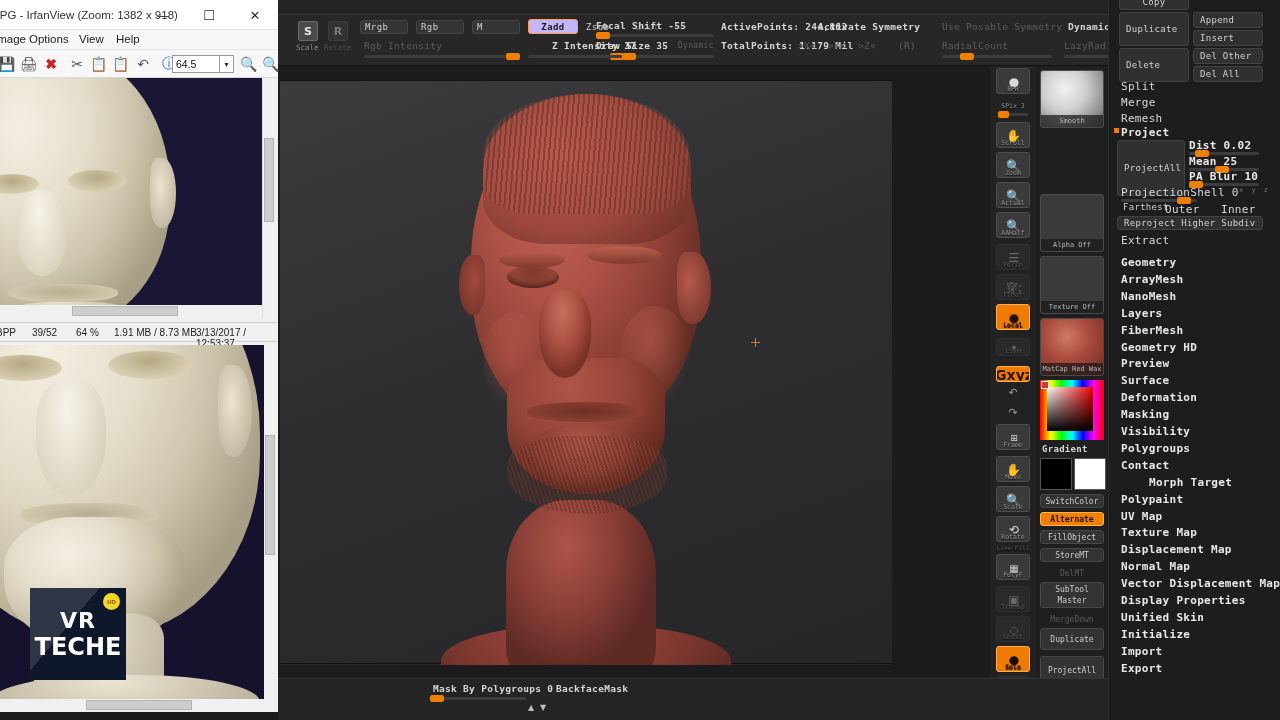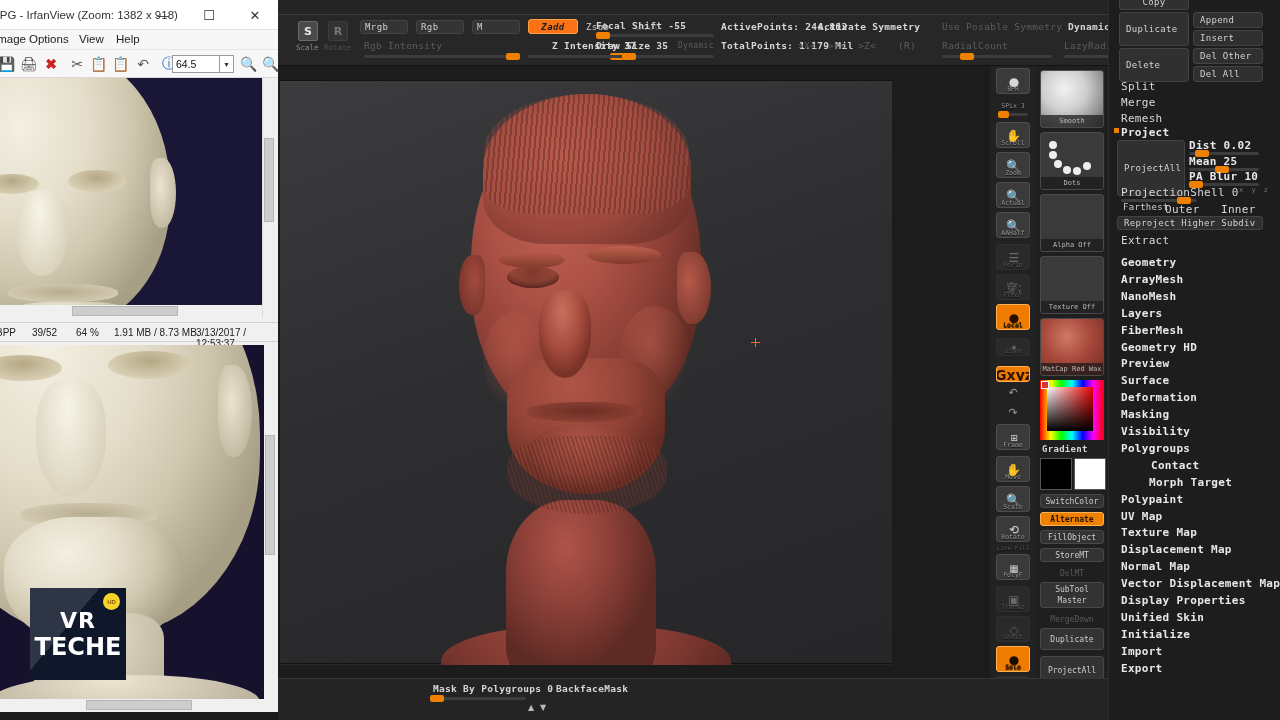"Zadd" .zb-btn.on { background: #f97316 -> #c4b5fd; font-style: italic -> none }
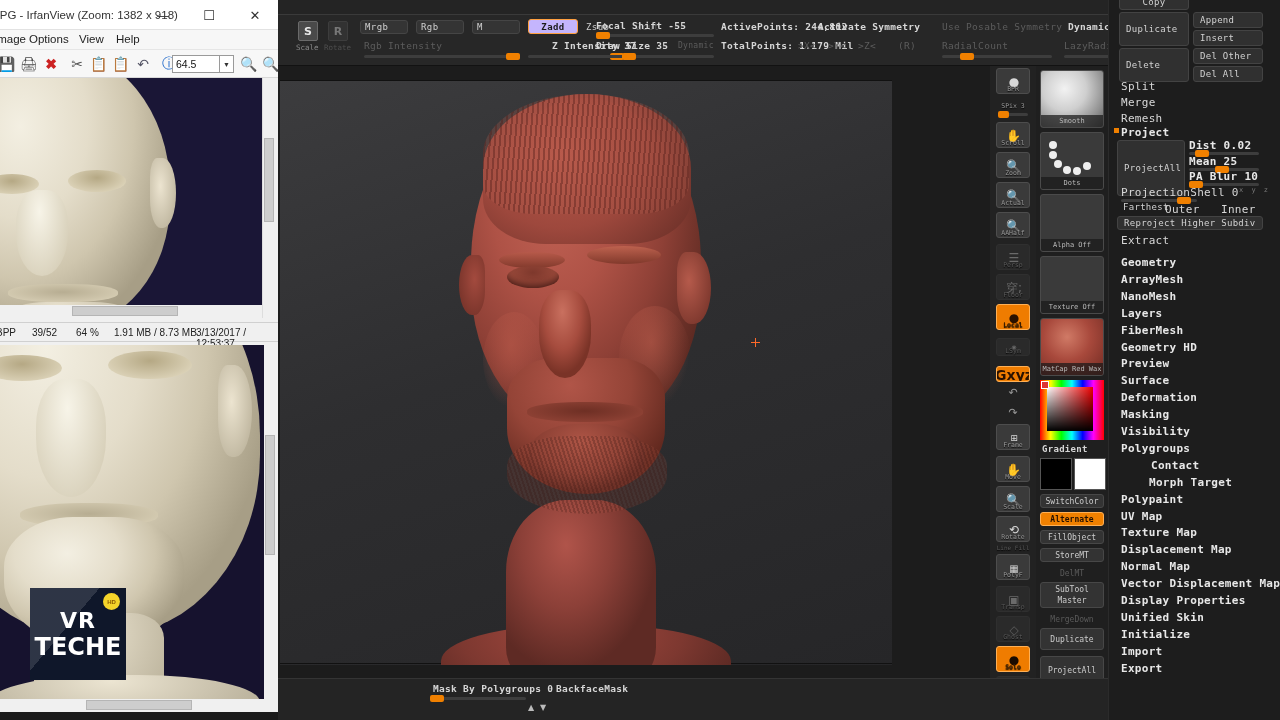"Dots" div.mtile { html: <div> <svg> <circle></circle> <circle></circle> <circle></circle> <circle></circle> <circle></circle> <circle></circle> </svg> <div>Dots</div> </div> -> none }
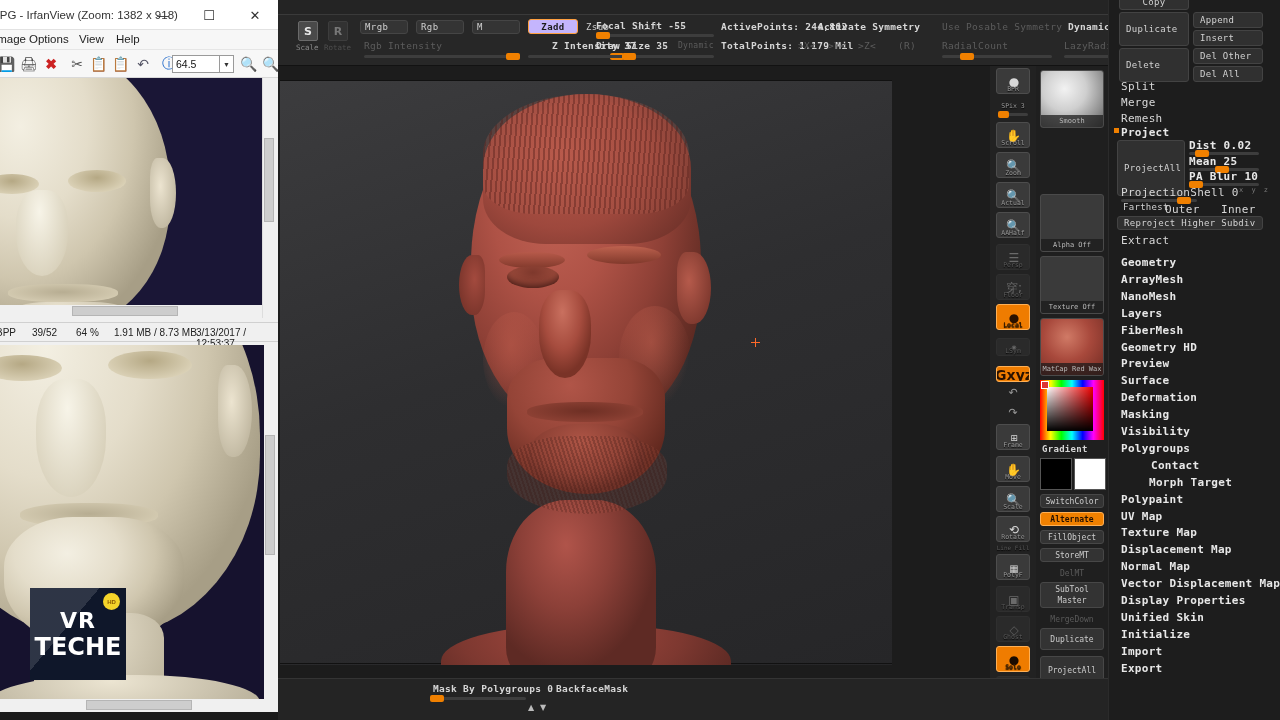"Contact" div.rp-row { margin-left: 30px -> none }
